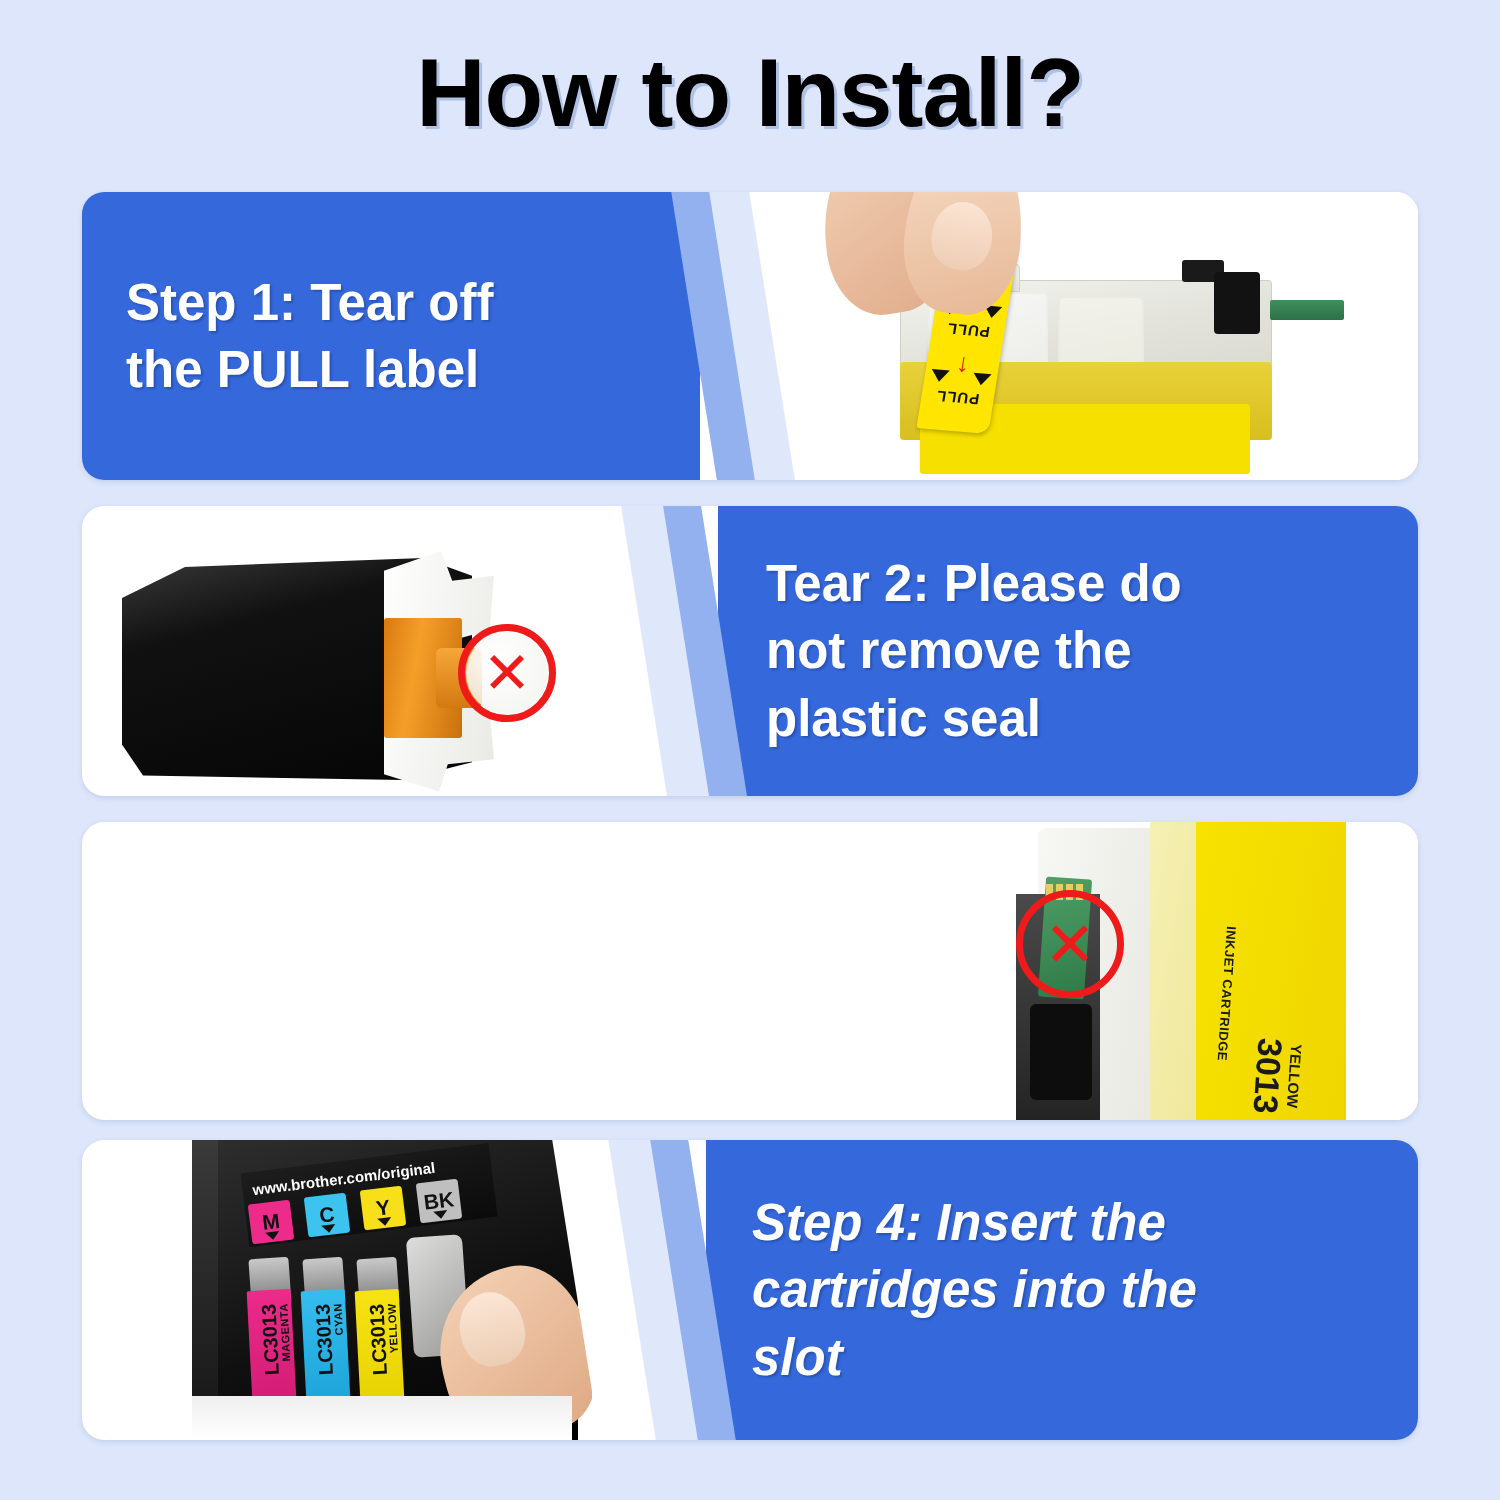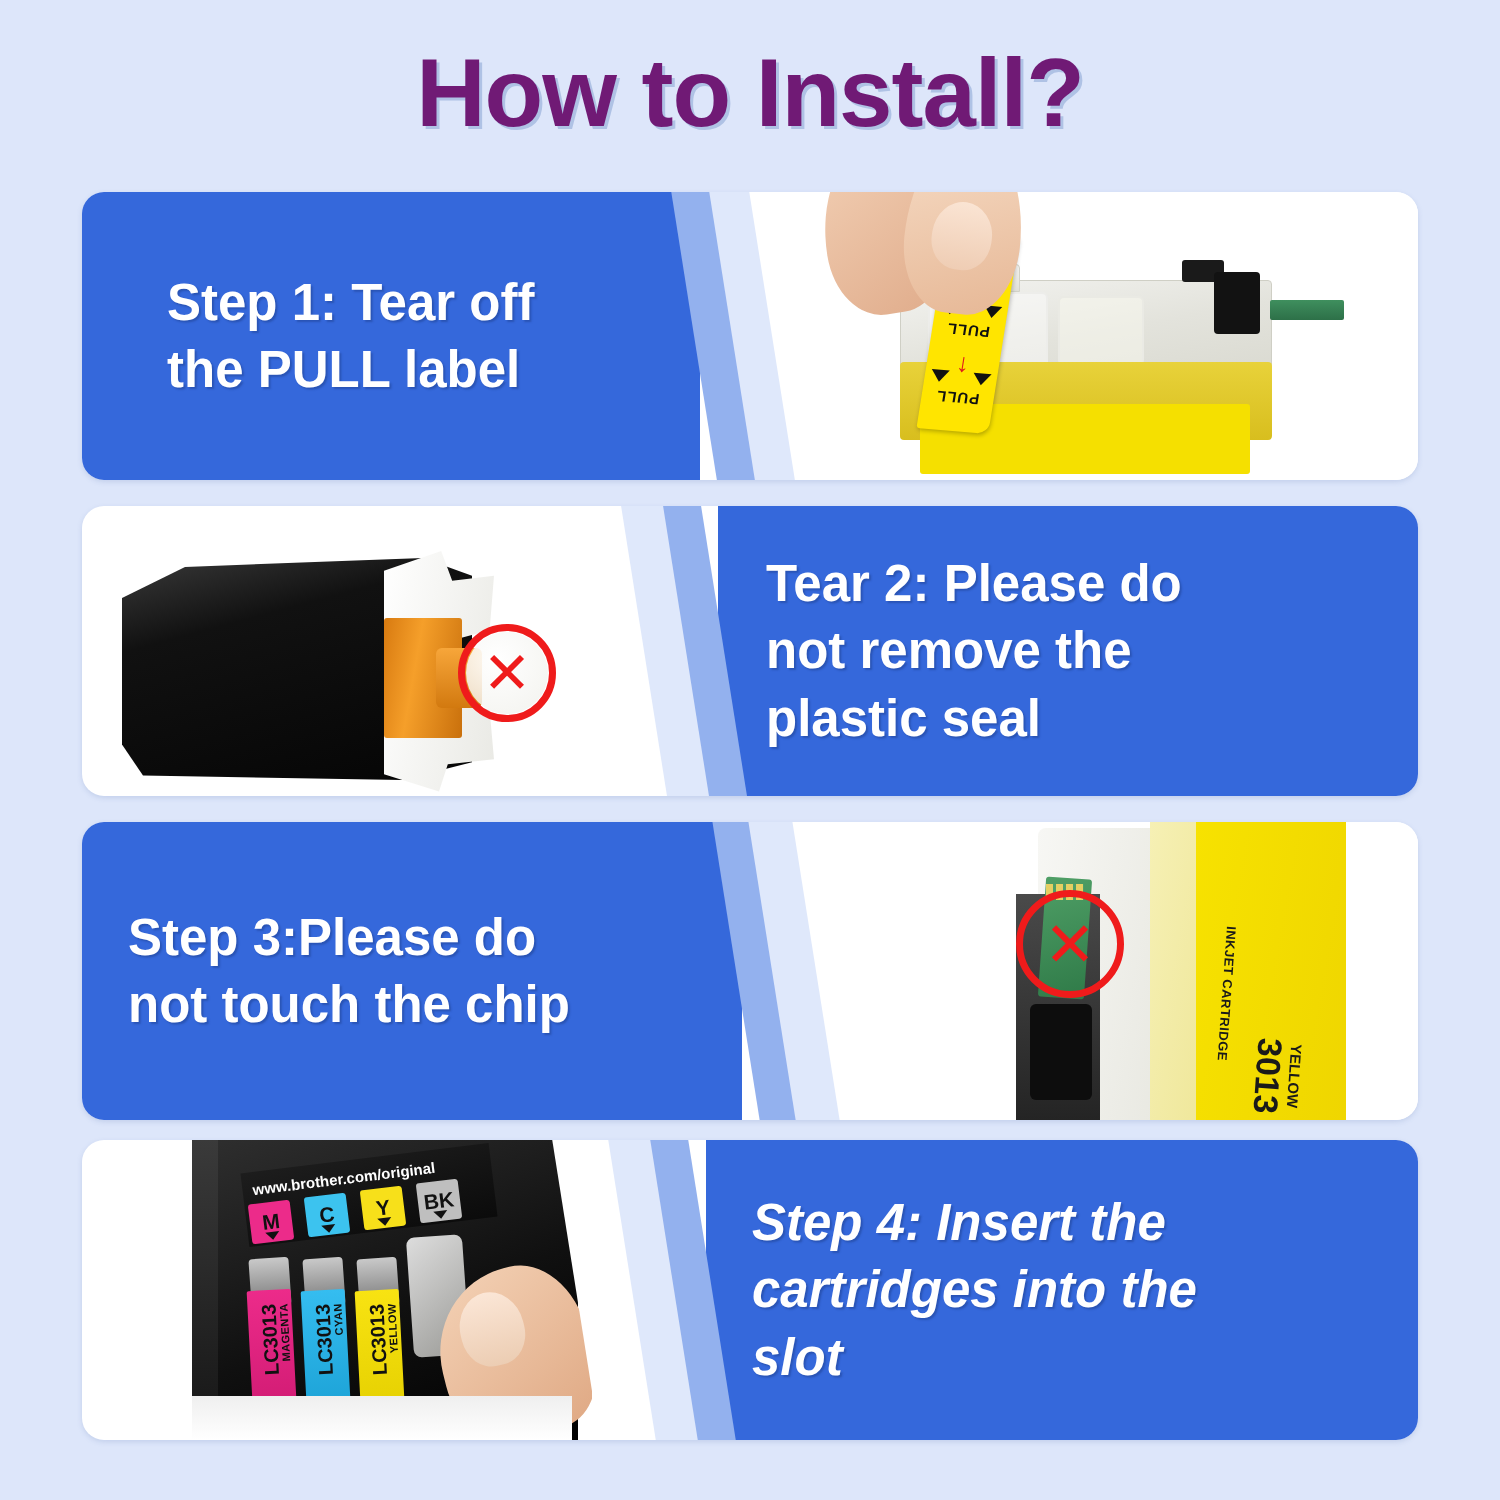"How to Install?" .title { color: #701a75 -> #000000 }
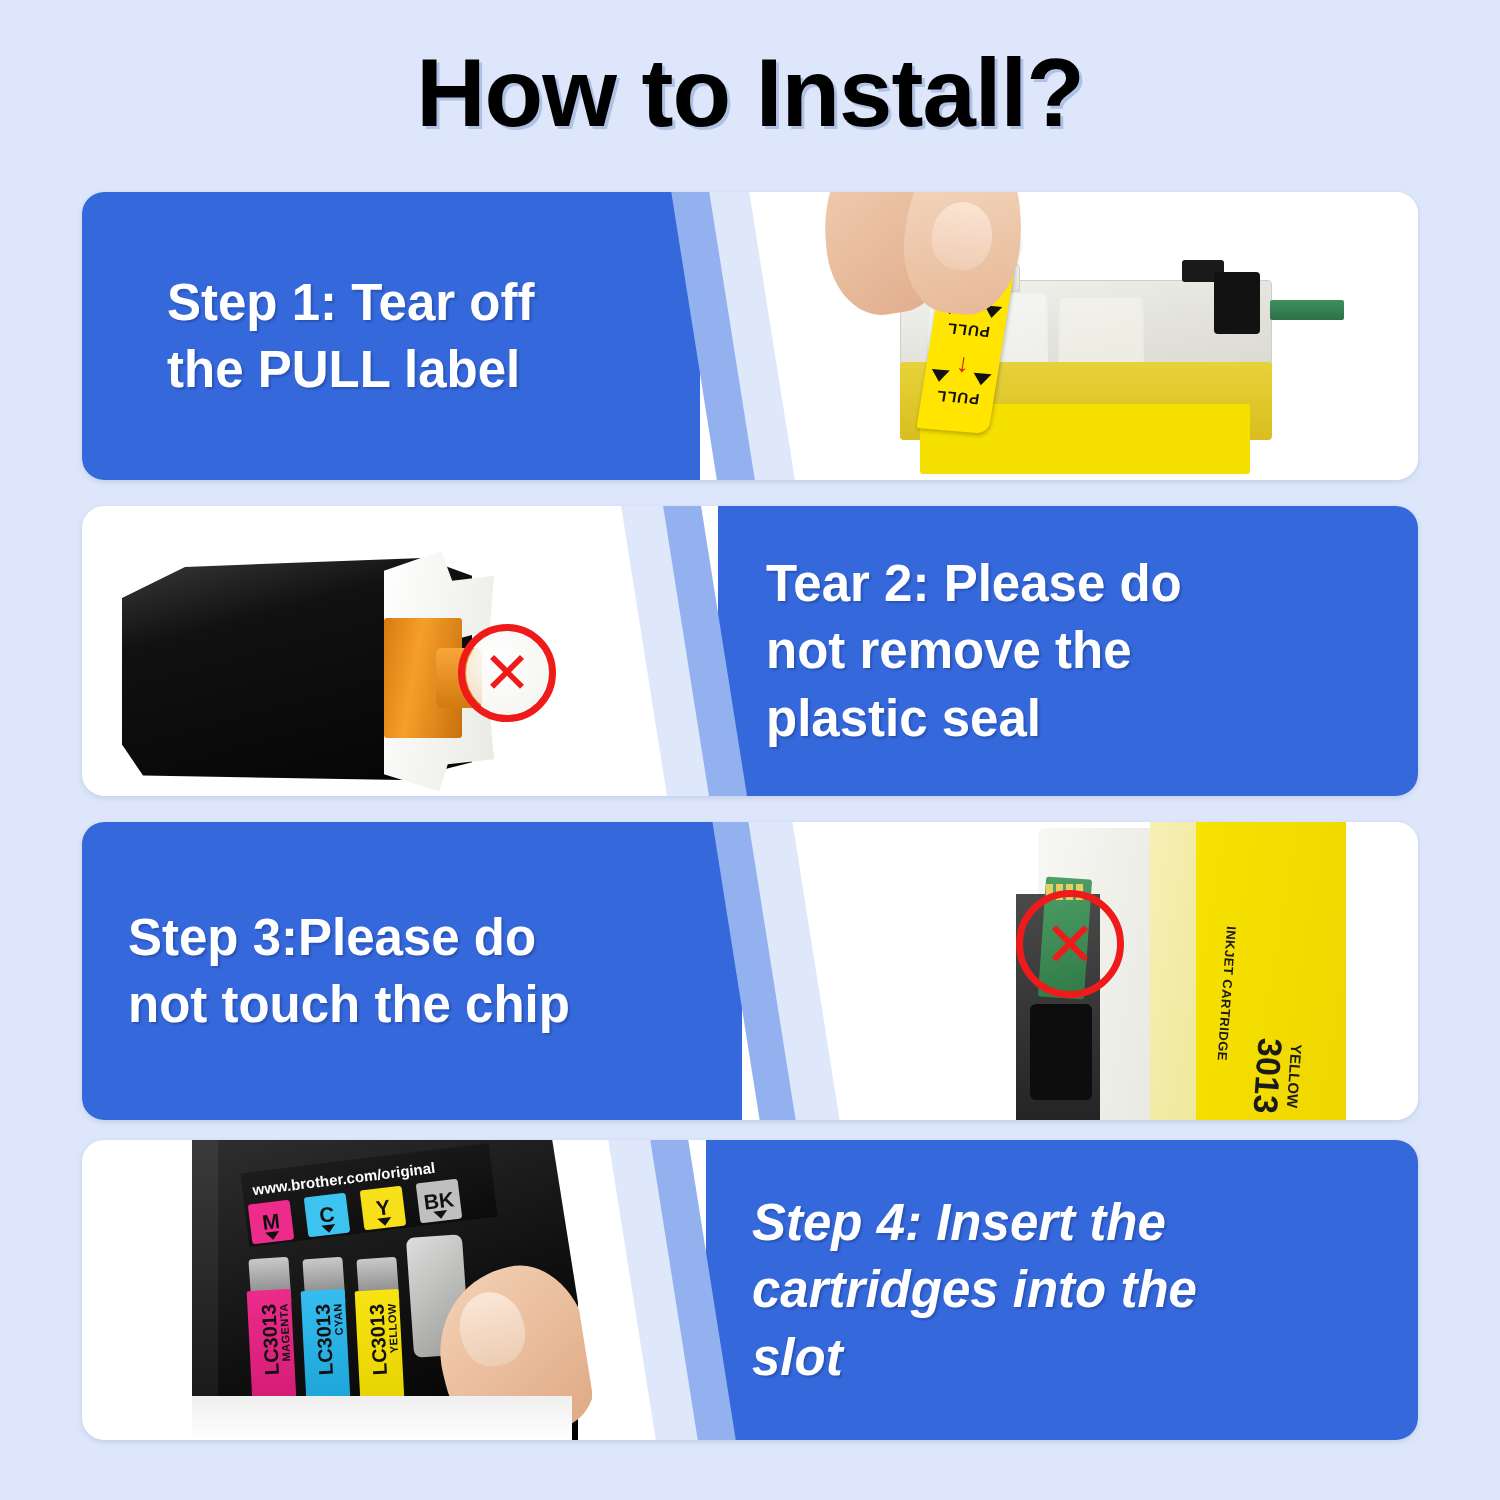"Step 1: Tear off" #row1 .caption { margin-left: 41px -> none }
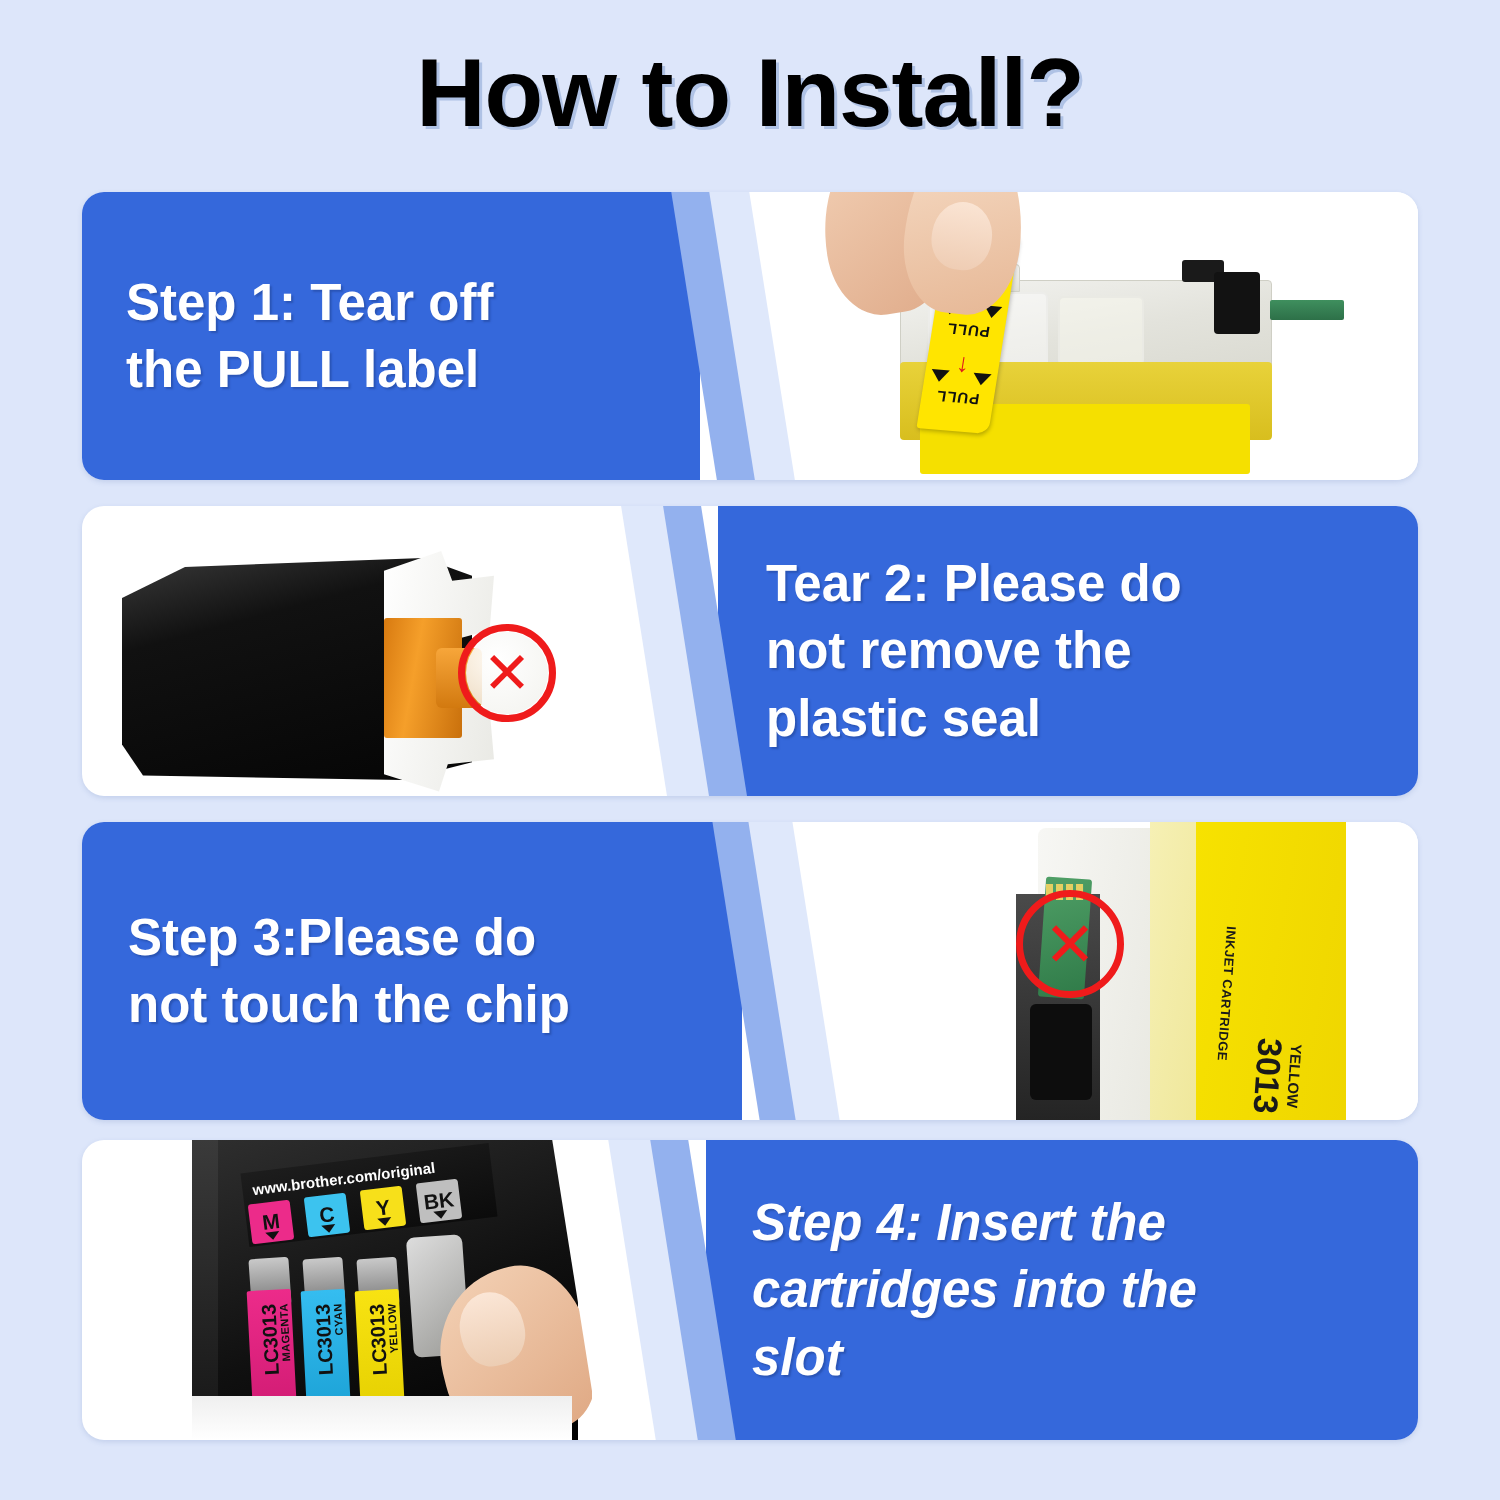"Step 3:Please do" div.panel { html: <div> <div></div> <div></div> <div></div> <div>Step 3:Please do not touch the chip</div> </div> -> none }
